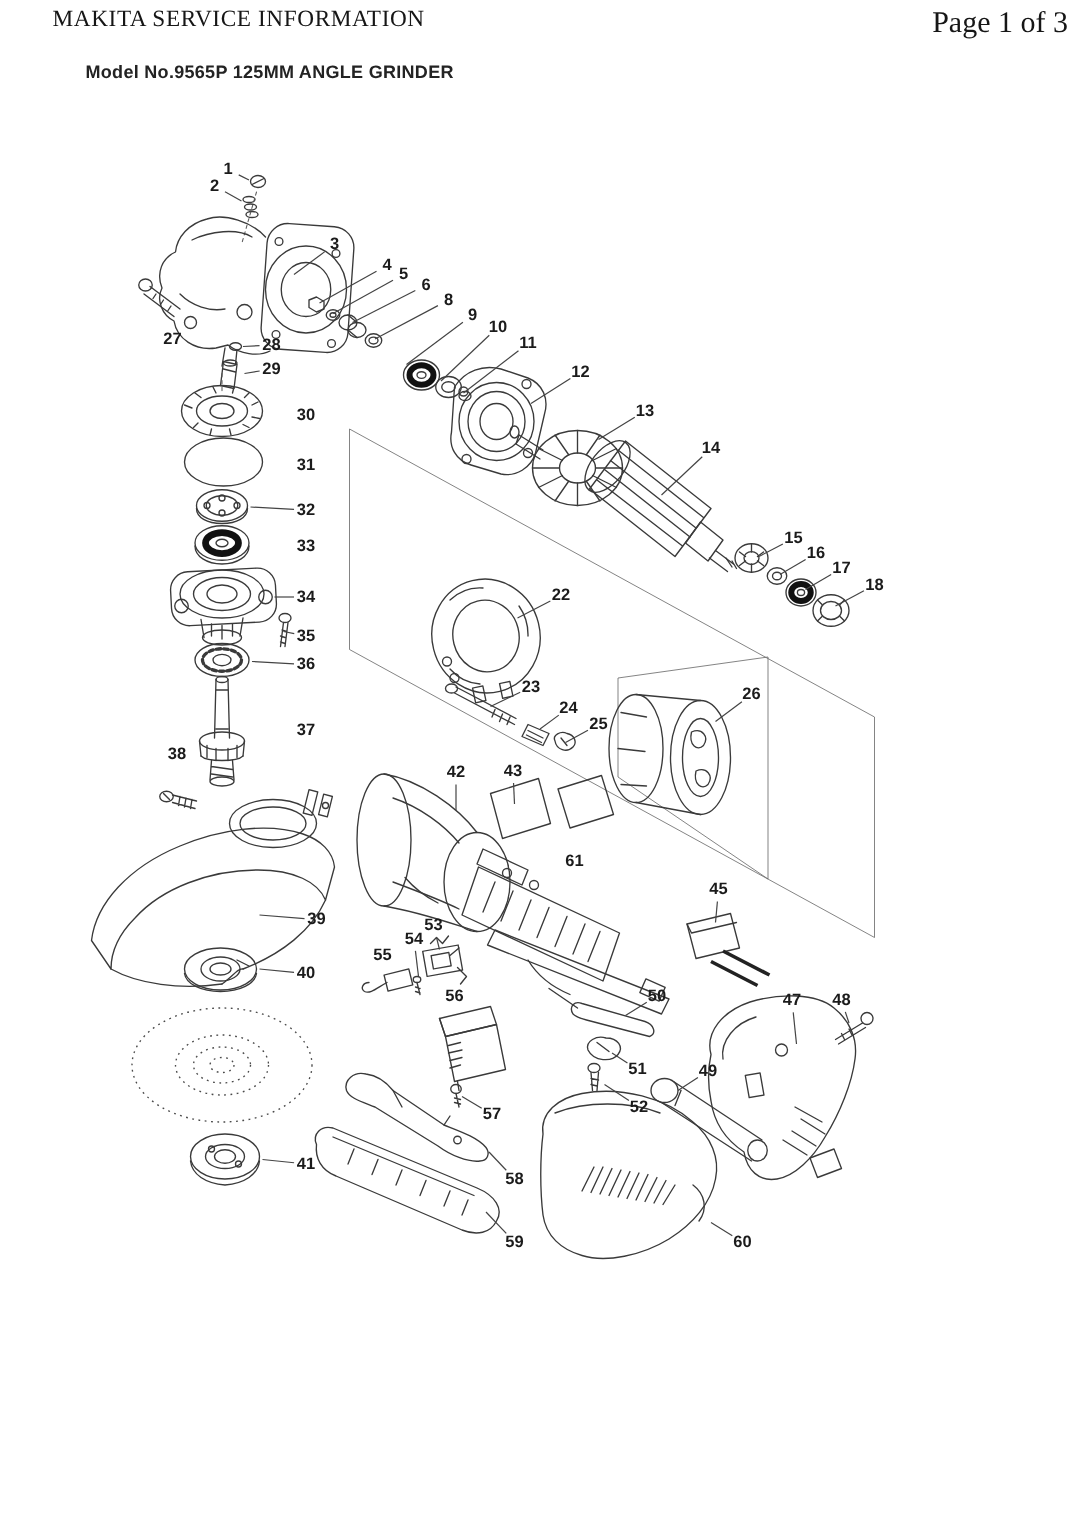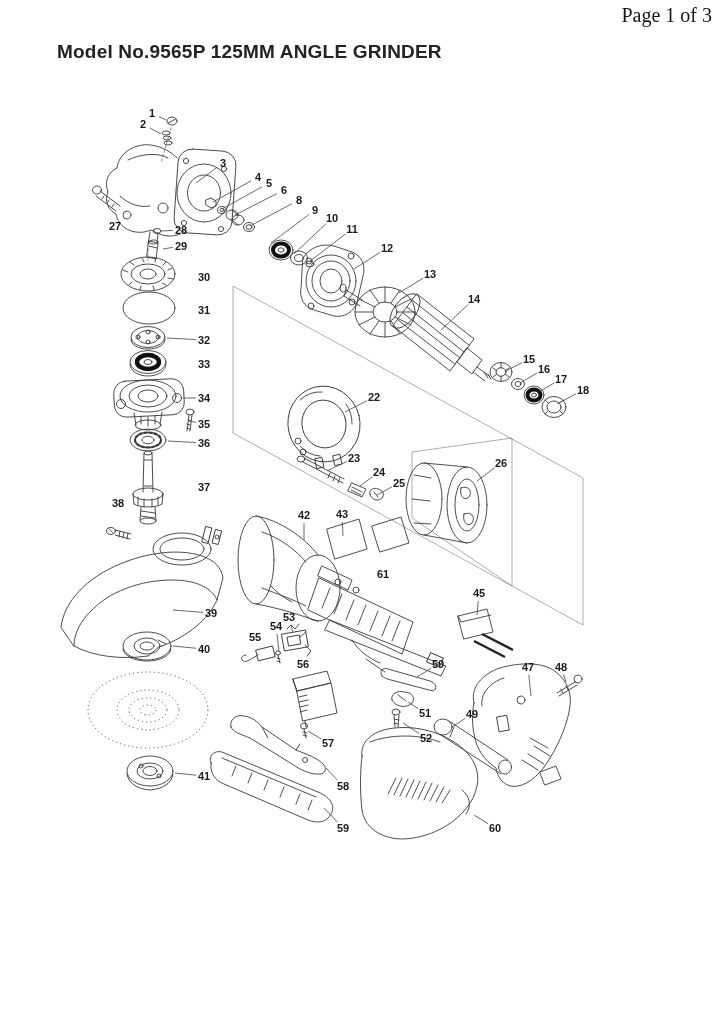"MAKITA SERVICE INFORMATION" div.hdr-title { html: none -> <div>MAKITA SERVICE INFORMATION</div> }
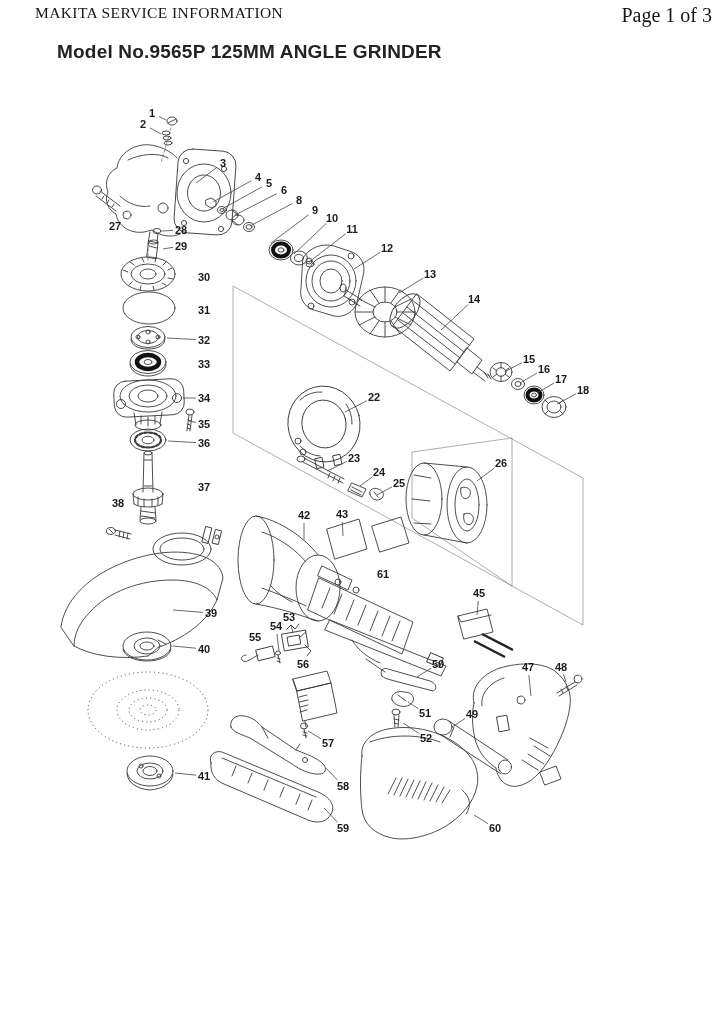"Model No.9565P 125MM ANGLE GRINDER" .model-line { font-size: 19px -> 12px }
